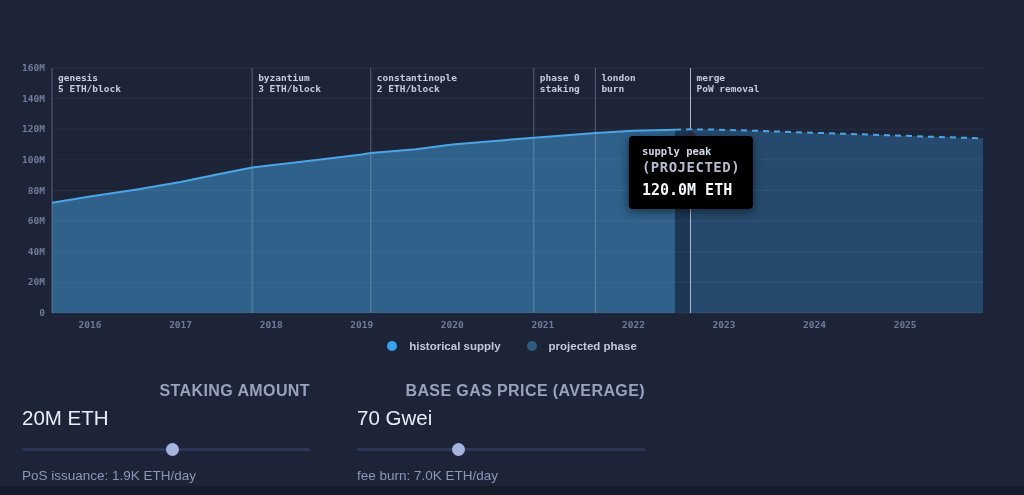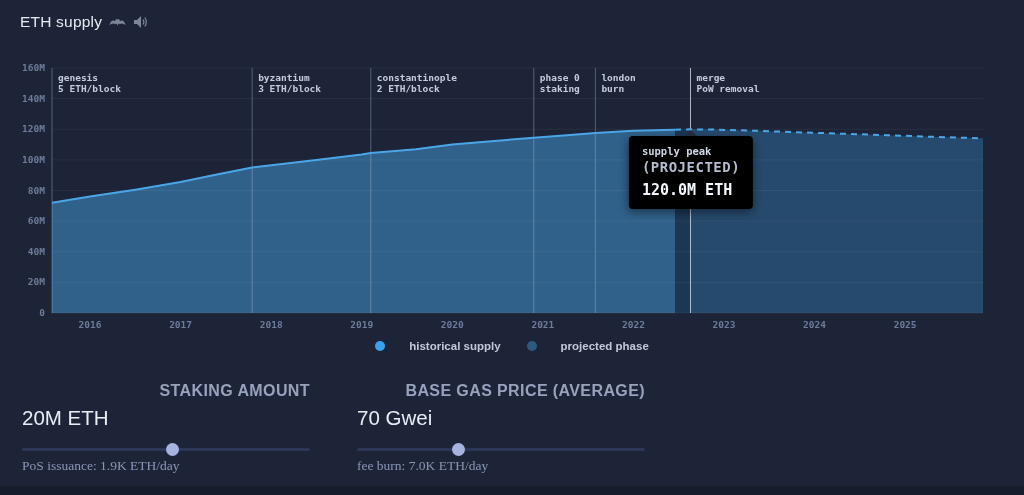"ETH supply" div.header { html: <div> <span>ETH supply</span> <span> <svg> <path></path> </svg> </span> <span> <svg> <polygon></polygon> <path></path> <path></path> </svg> </span> </div> -> none }
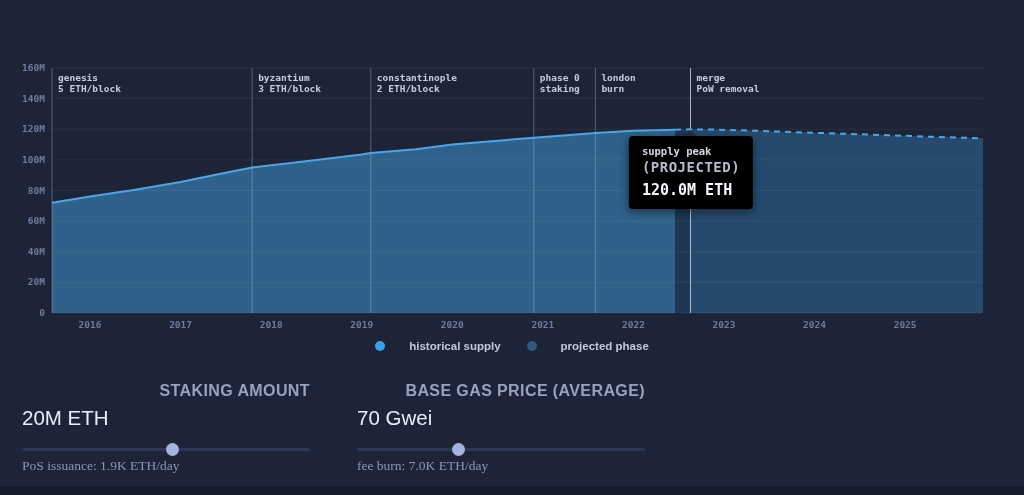"historical supply" .legend-item { gap: 24px -> 12px }
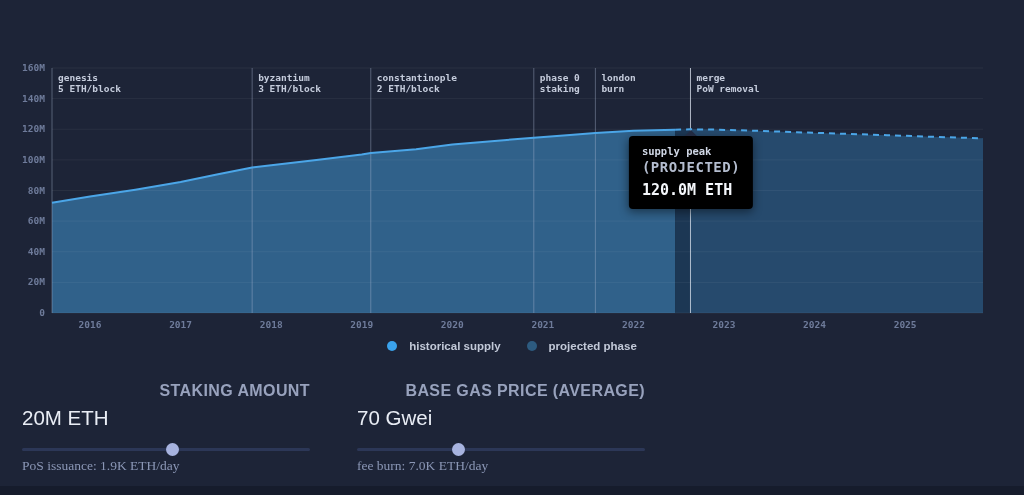"PoS issuance: 1.9K ETH/day" .ctl-caption { font-family: Liberation Serif, serif -> none; margin-top: 2px -> 12px }
